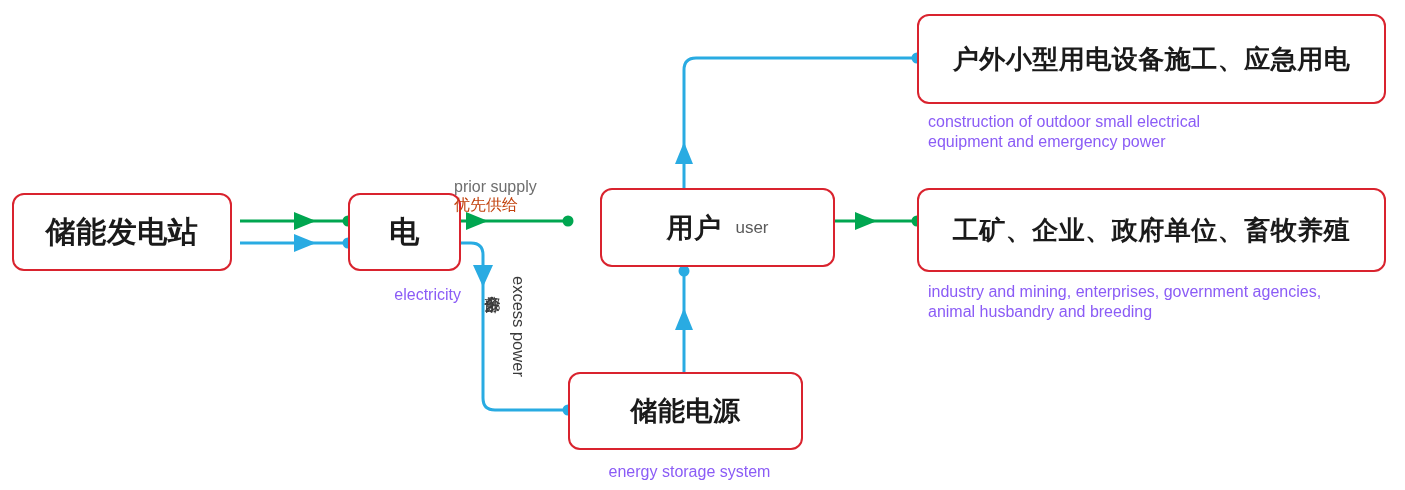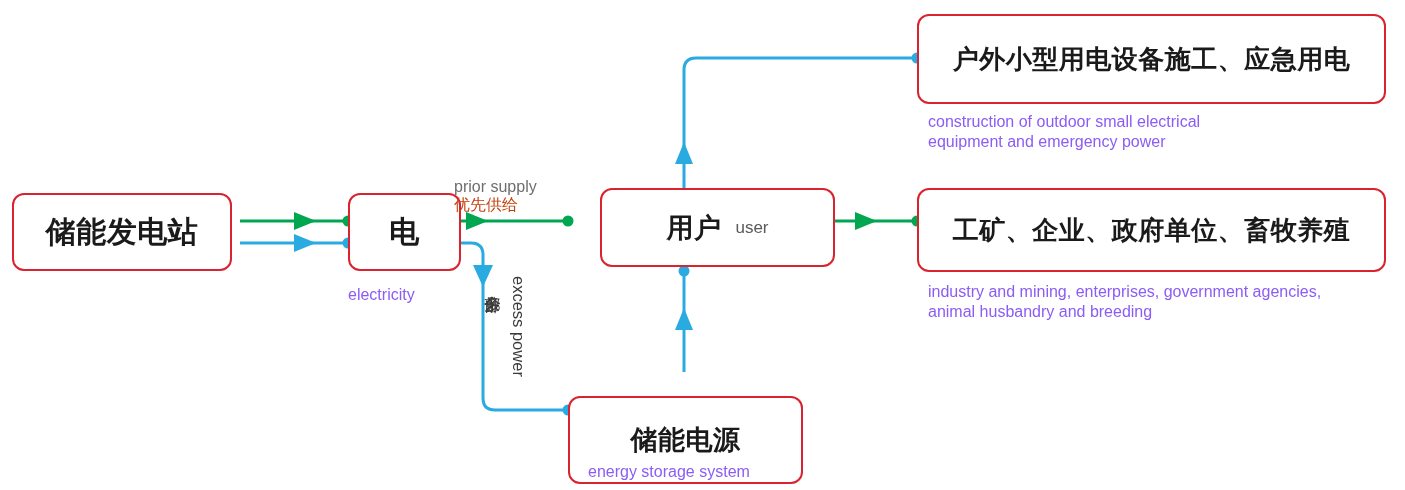"electricity" div.caption { text-align: left -> right }
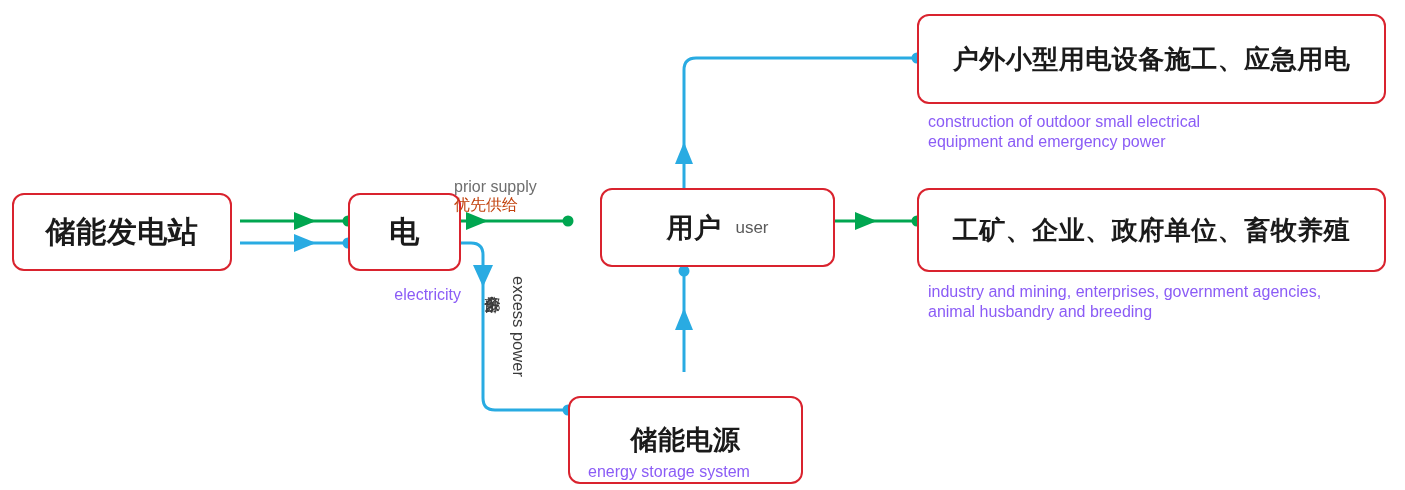"储能电源" div.node { height: 88px -> 78px; top: 396px -> 372px }
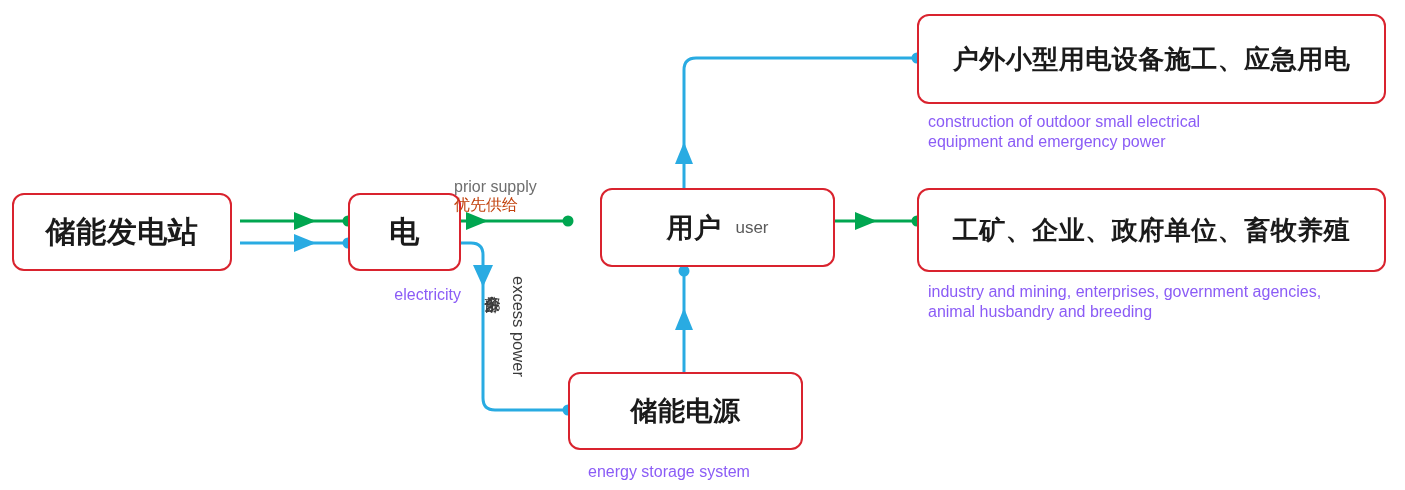"energy storage system" div.caption { left: 588px -> 572px; text-align: none -> center }
